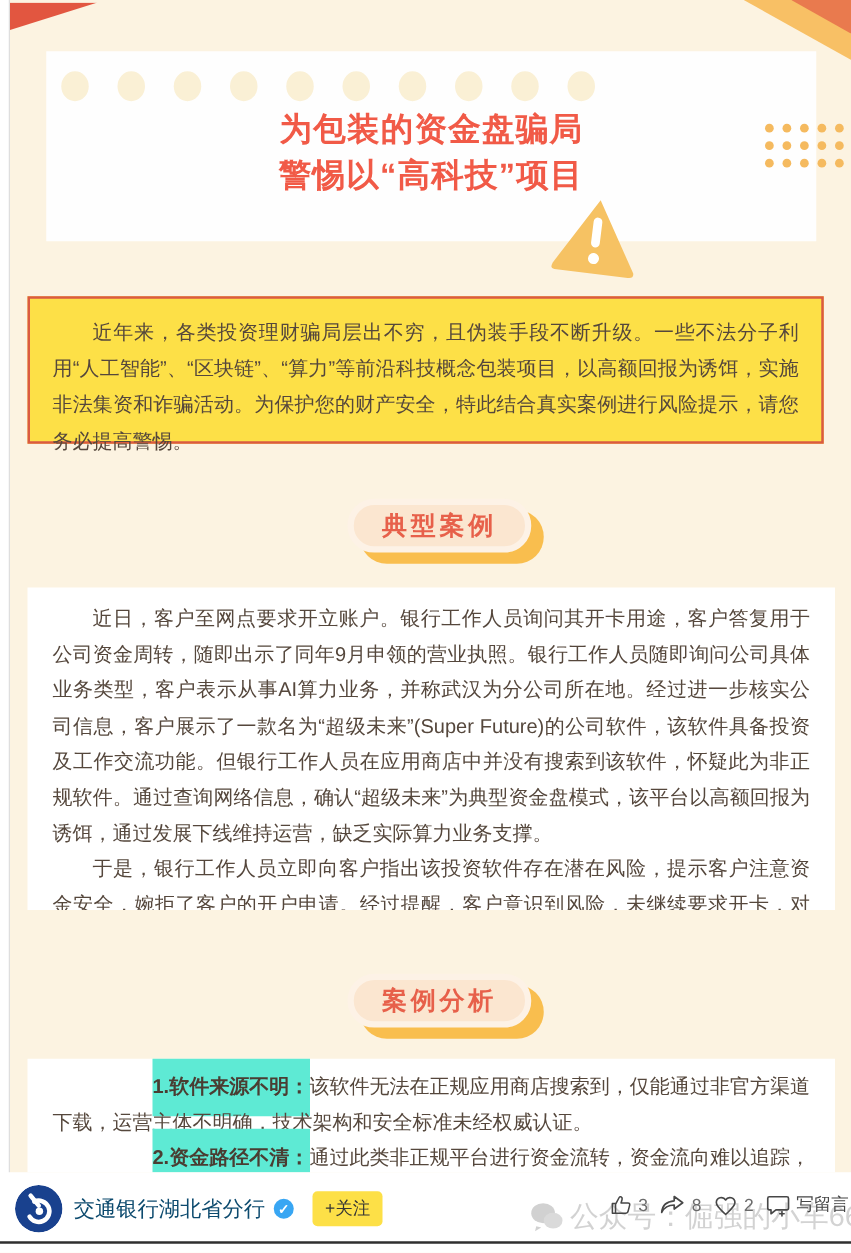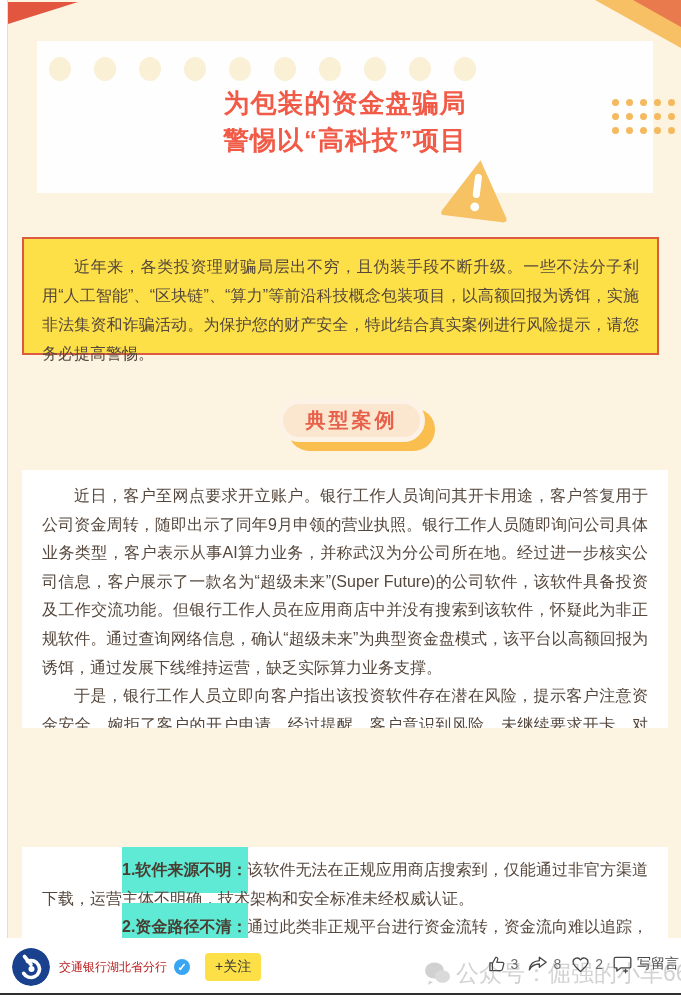"案例分析" div.badge { html: none -> <div> <div></div> <div> <span>案例分析</span> </div> </div> }
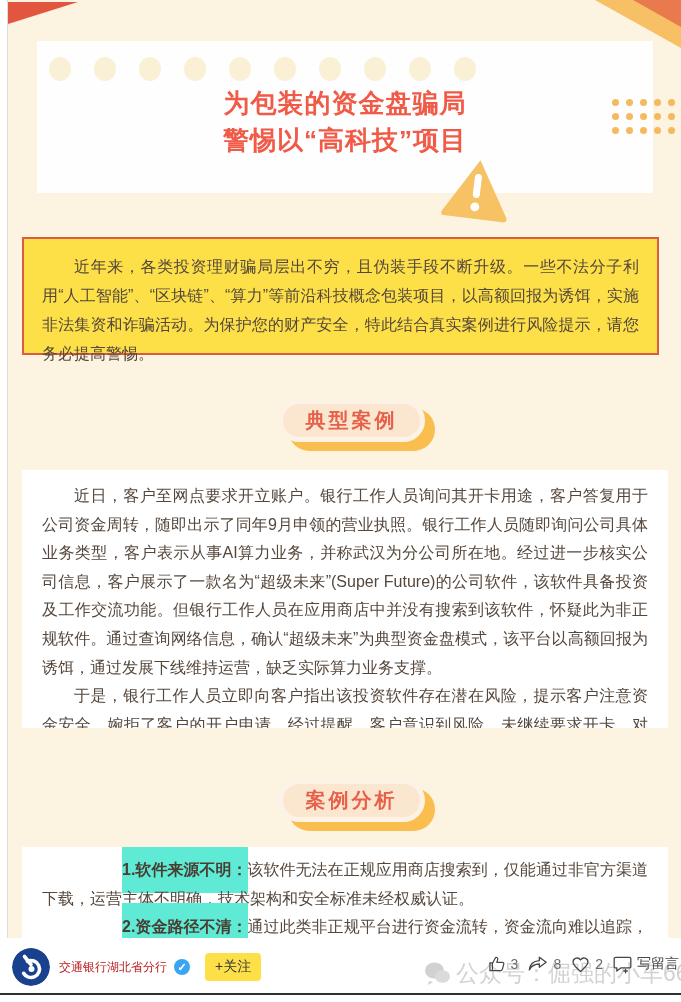"交通银行湖北省分行" .acct-name { color: #b91c1c -> #0c4a6e; font-size: 12px -> 17px }
